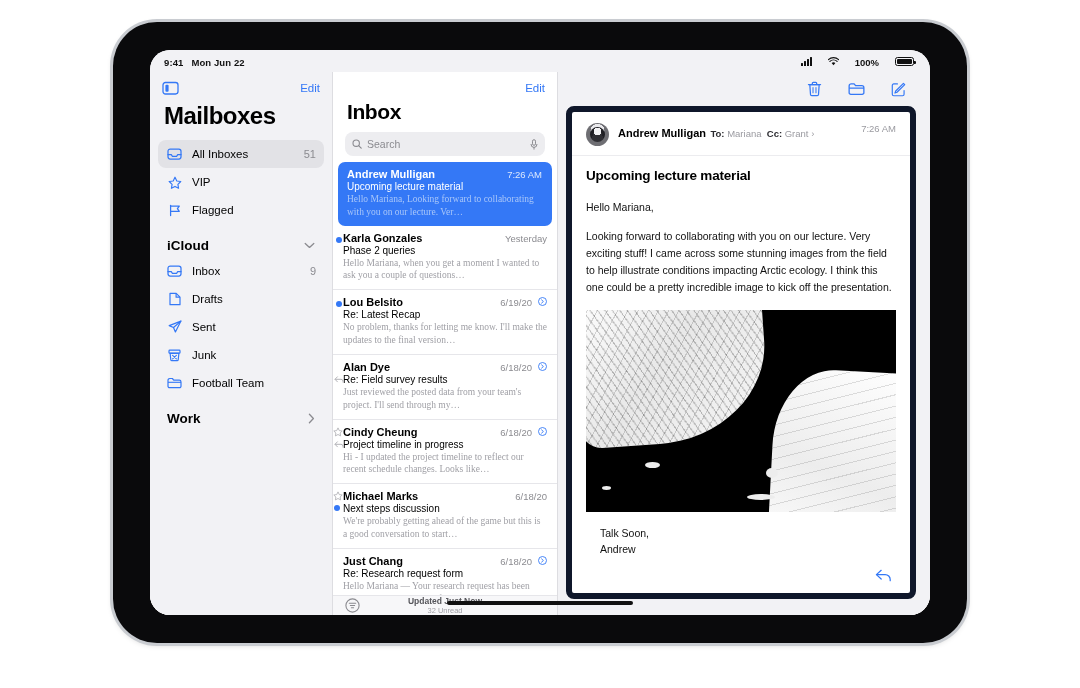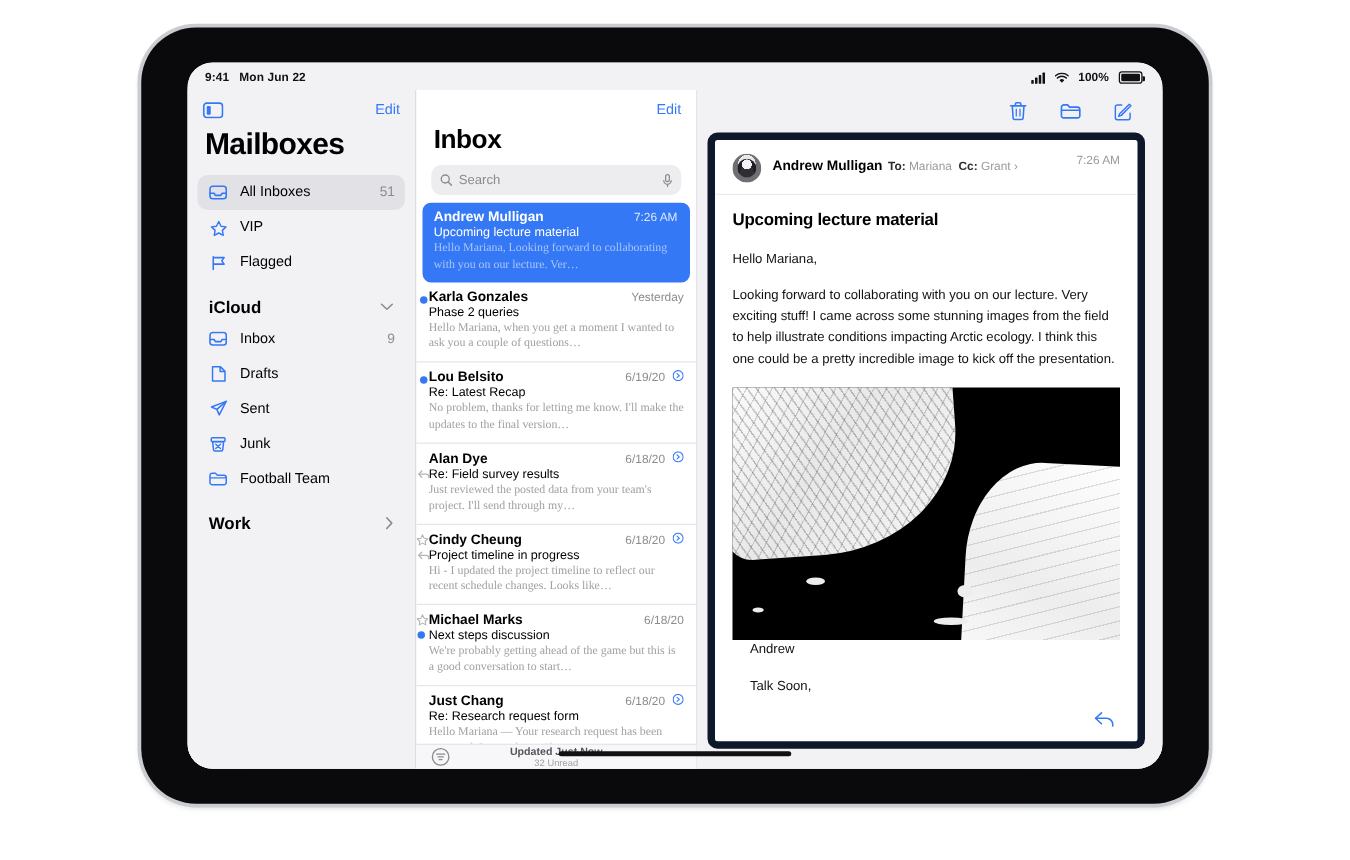"100%" .sb-right { align-items: center -> none; gap: 8px -> 16px }
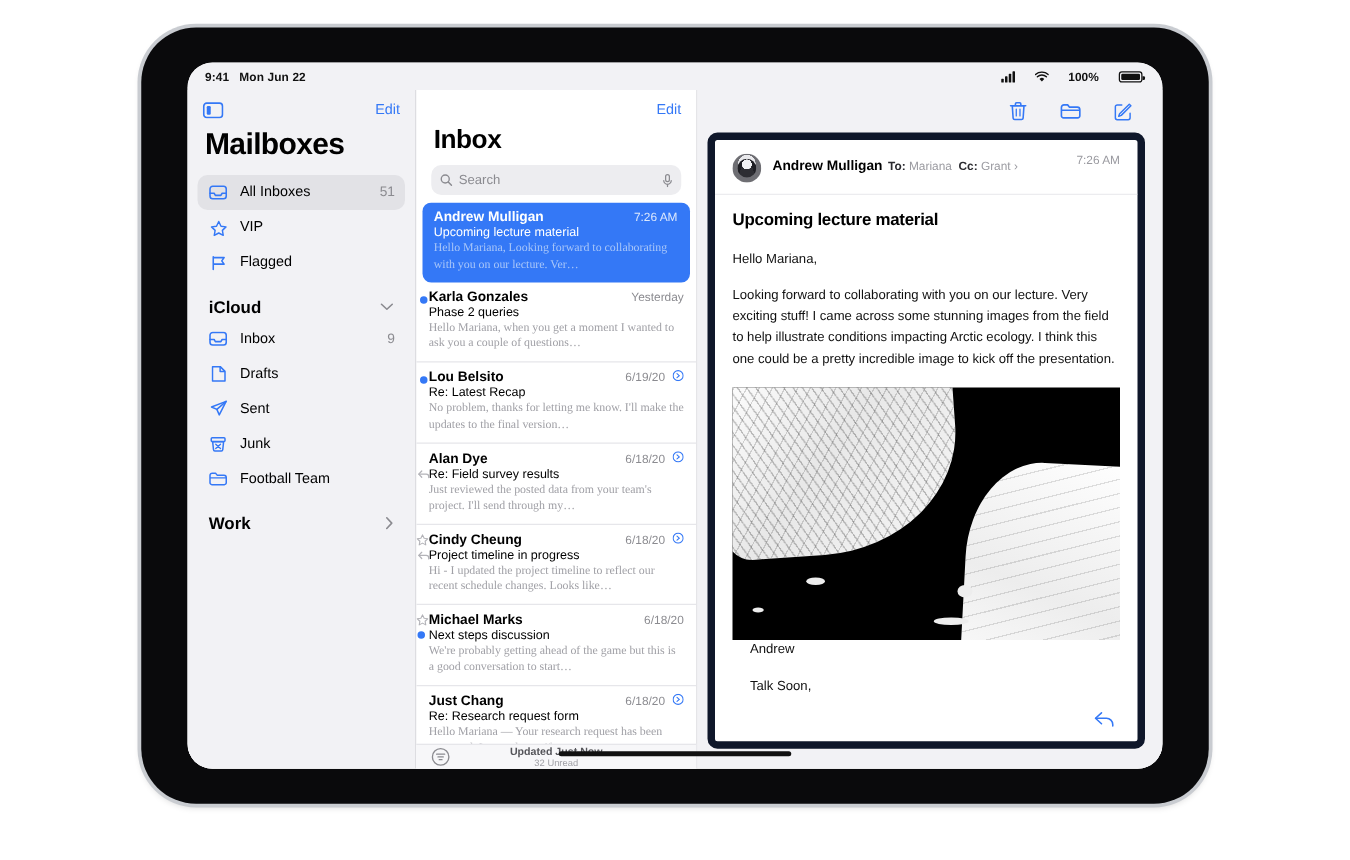"Andrew" div.sign-off { order: before "Talk Soon," -> after "Talk Soon," }
